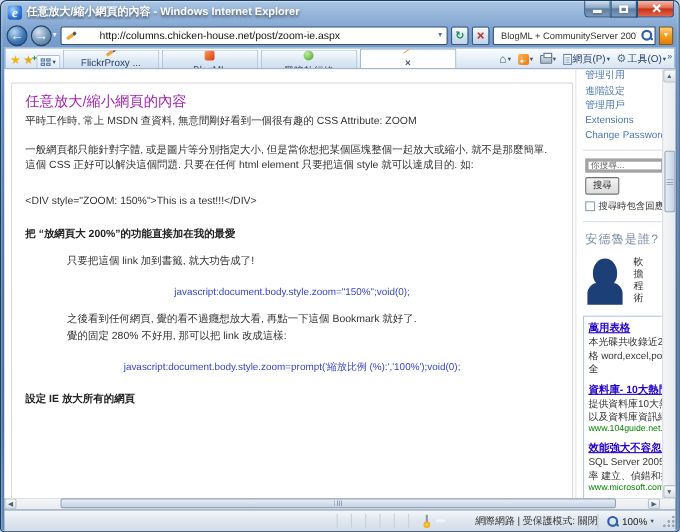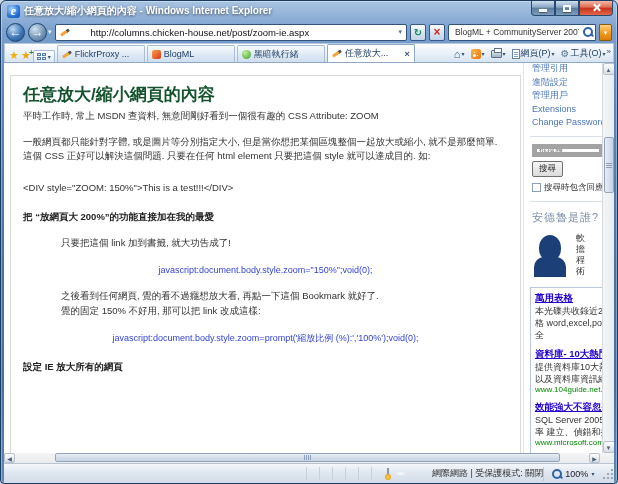"FlickrProxy ..." .tab { flex-direction: none -> column }
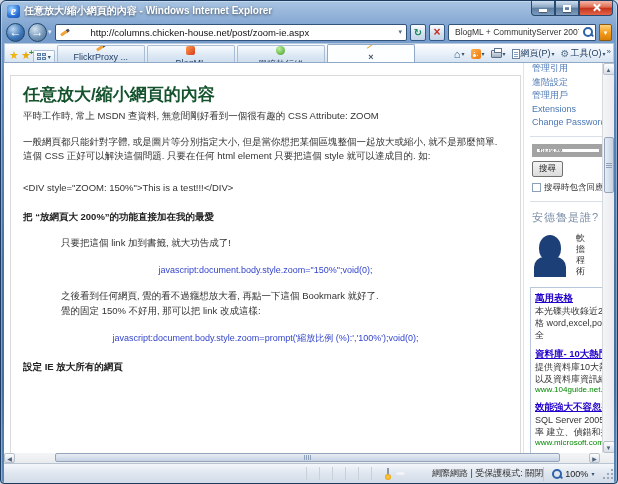"任意放大/縮小網頁的內容" .art-title { color: #14532d -> #a21caf; font-size: 17px -> 13px; font-weight: bold -> normal }
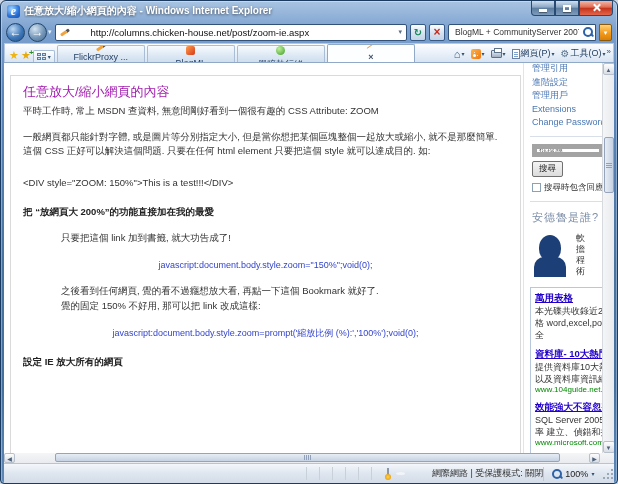"你搜尋..." .searchbox input[type=text] { border: 5px solid #a3a3a3 -> 3px solid #a3a3a3 }
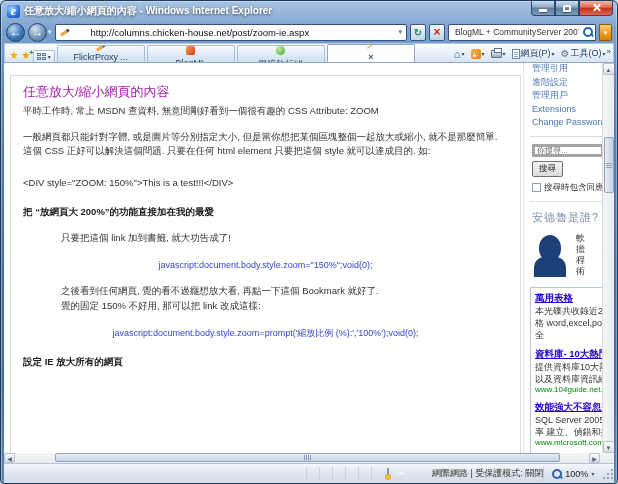"覺的固定 150% 不好用, 那可以把 link" div.p { text: 150% -> 280% }
